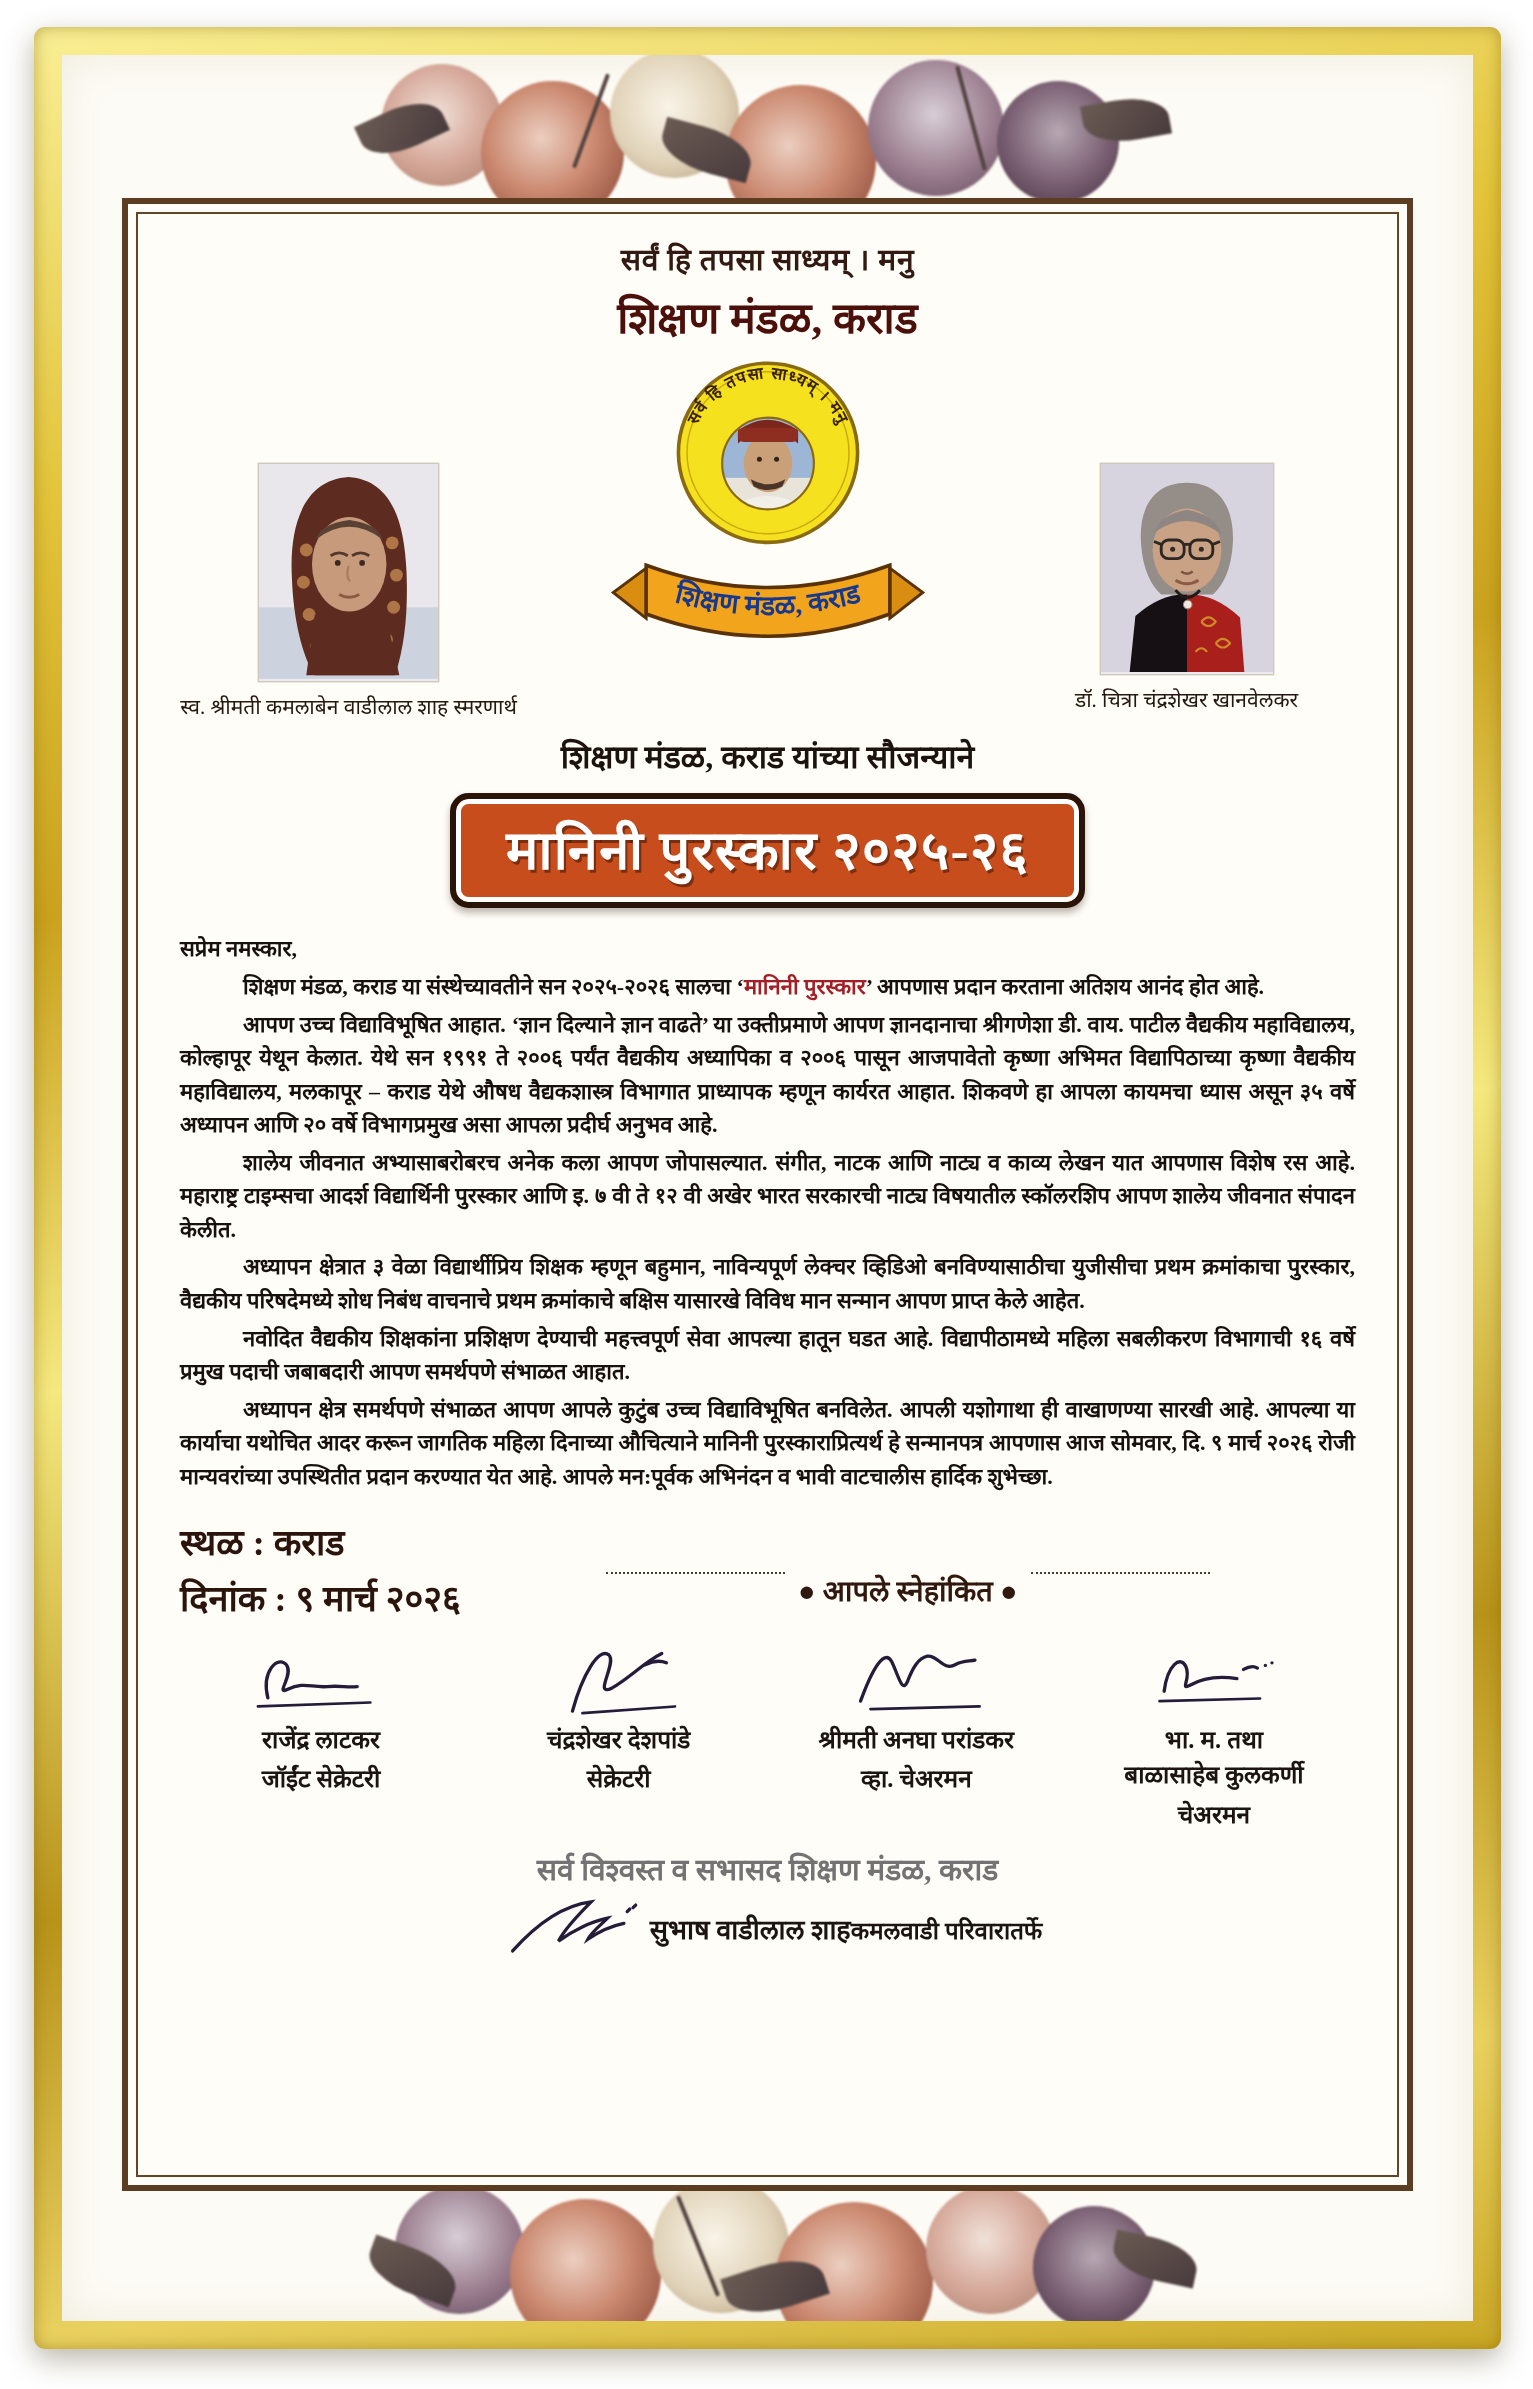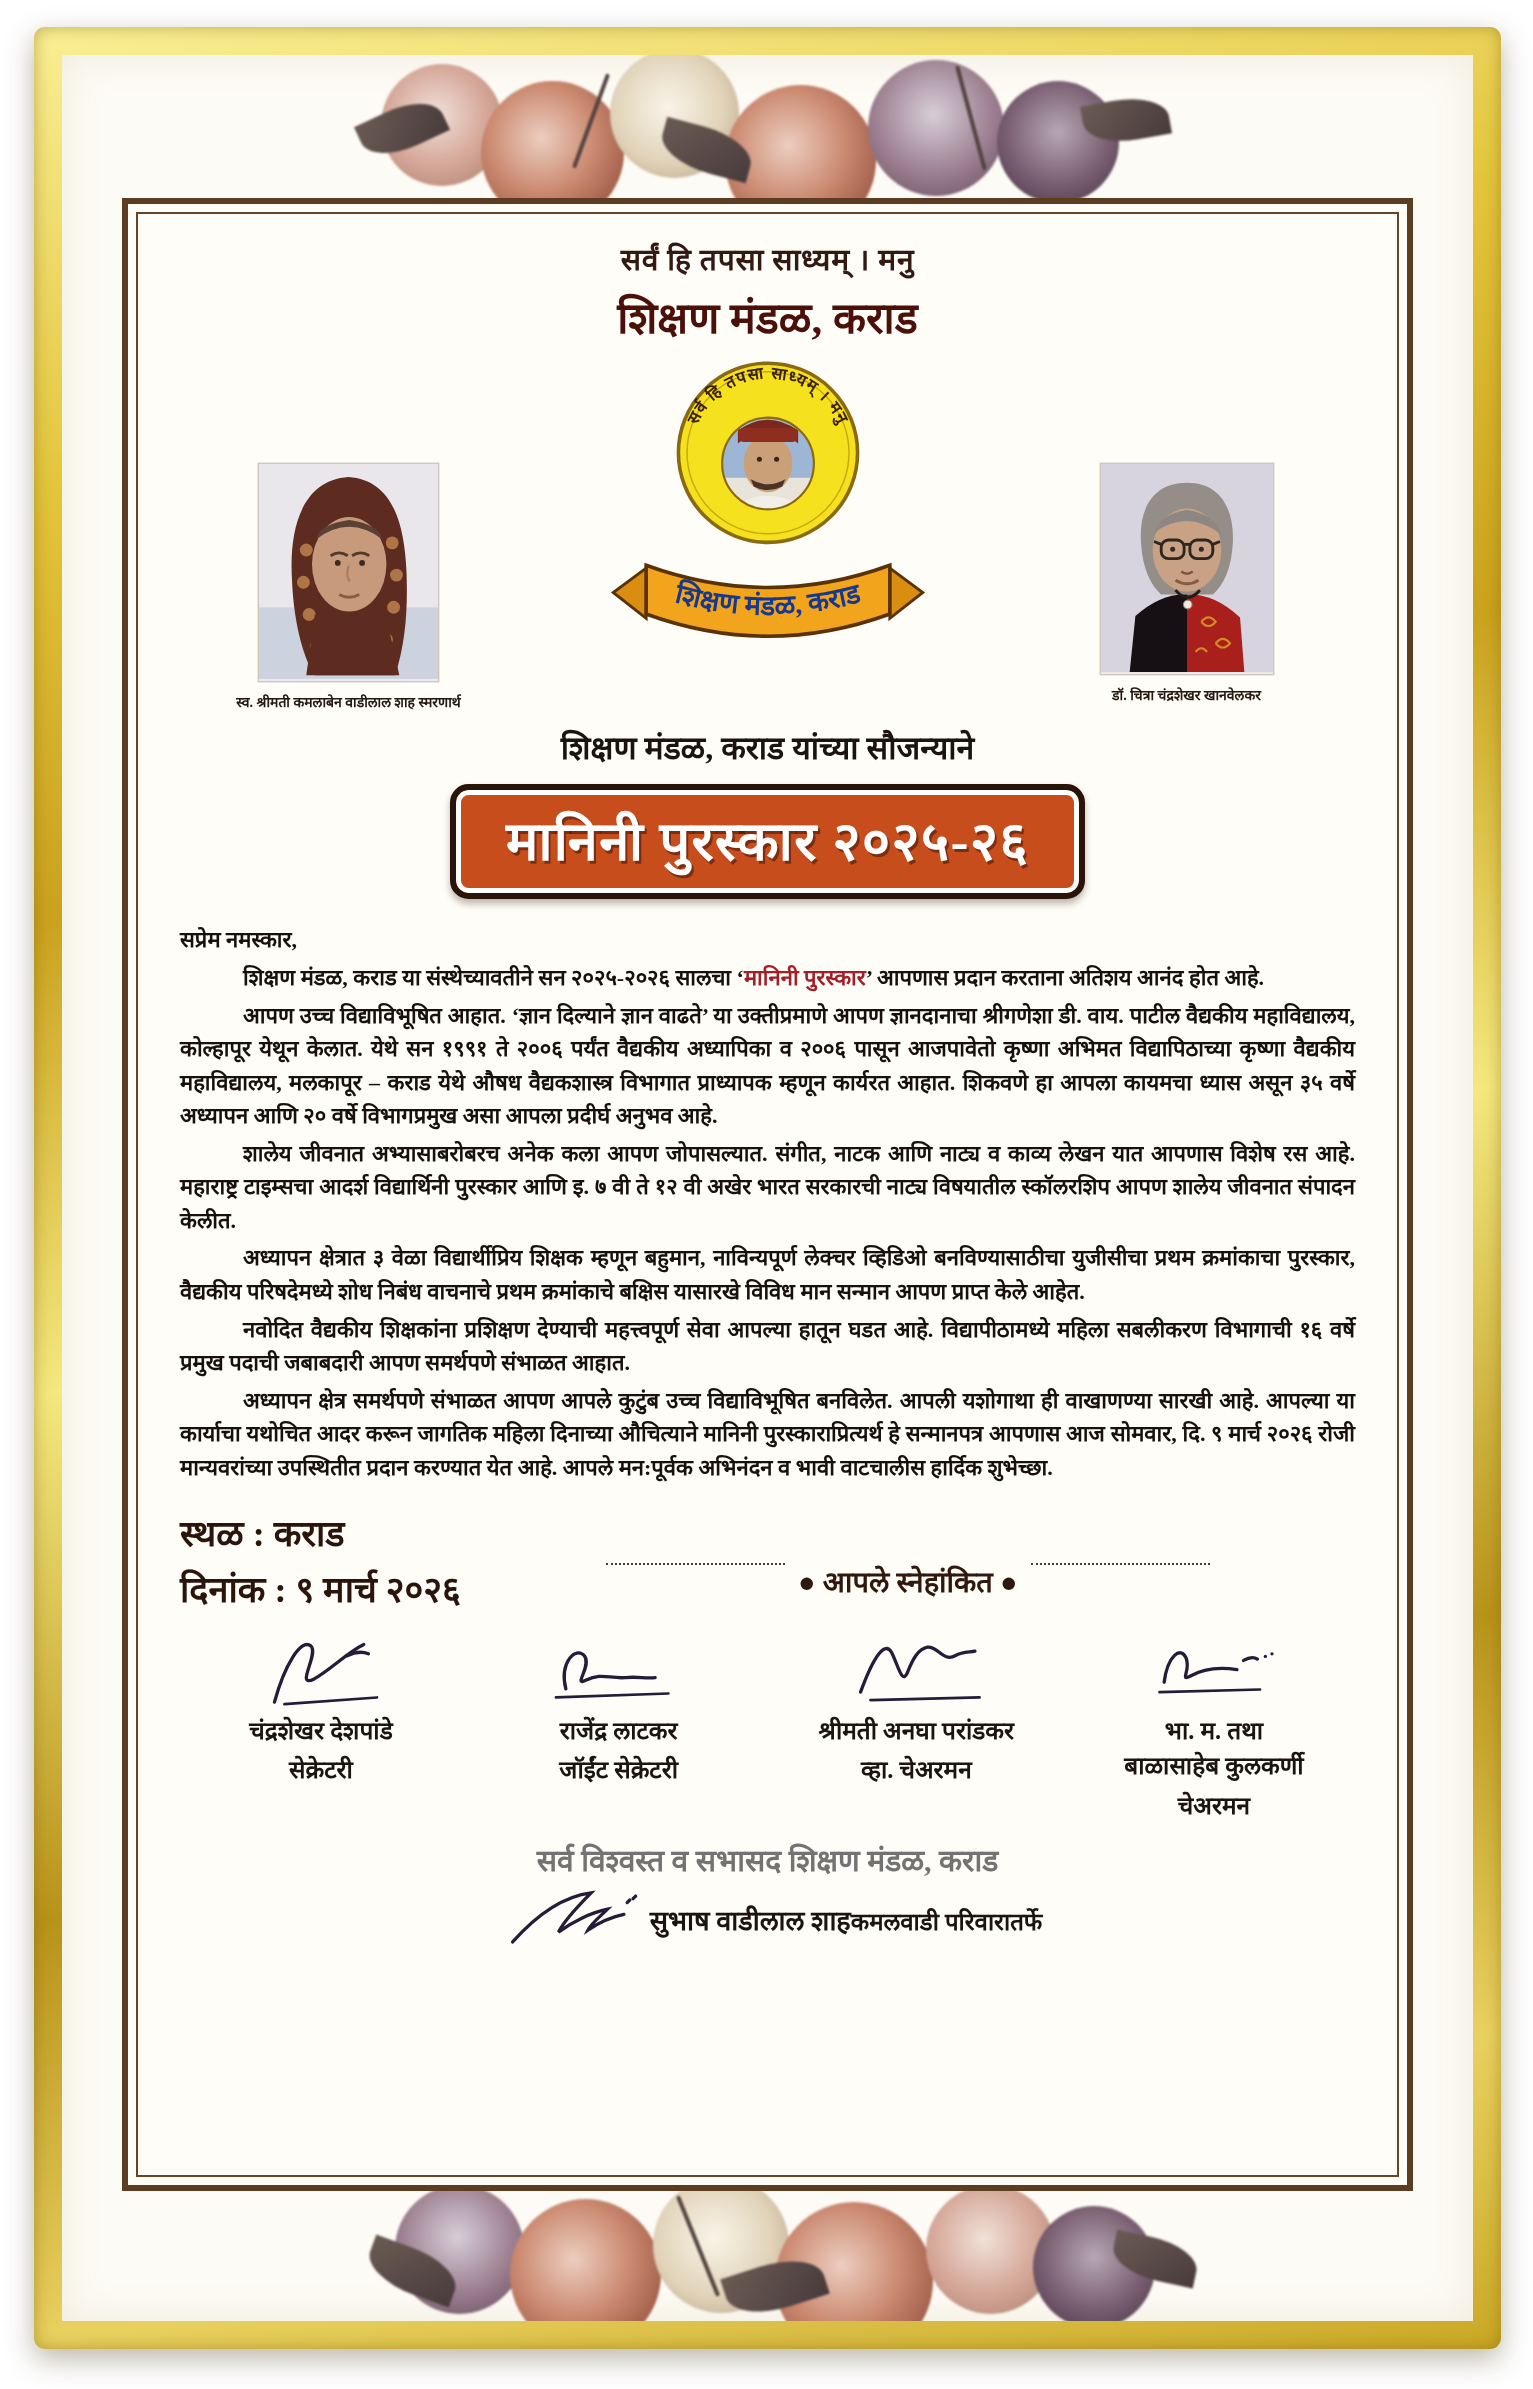"स्व. श्रीमती कमलाबेन वाडीलाल शाह" .caption { font-size: 14px -> 21px; font-weight: bold -> normal }
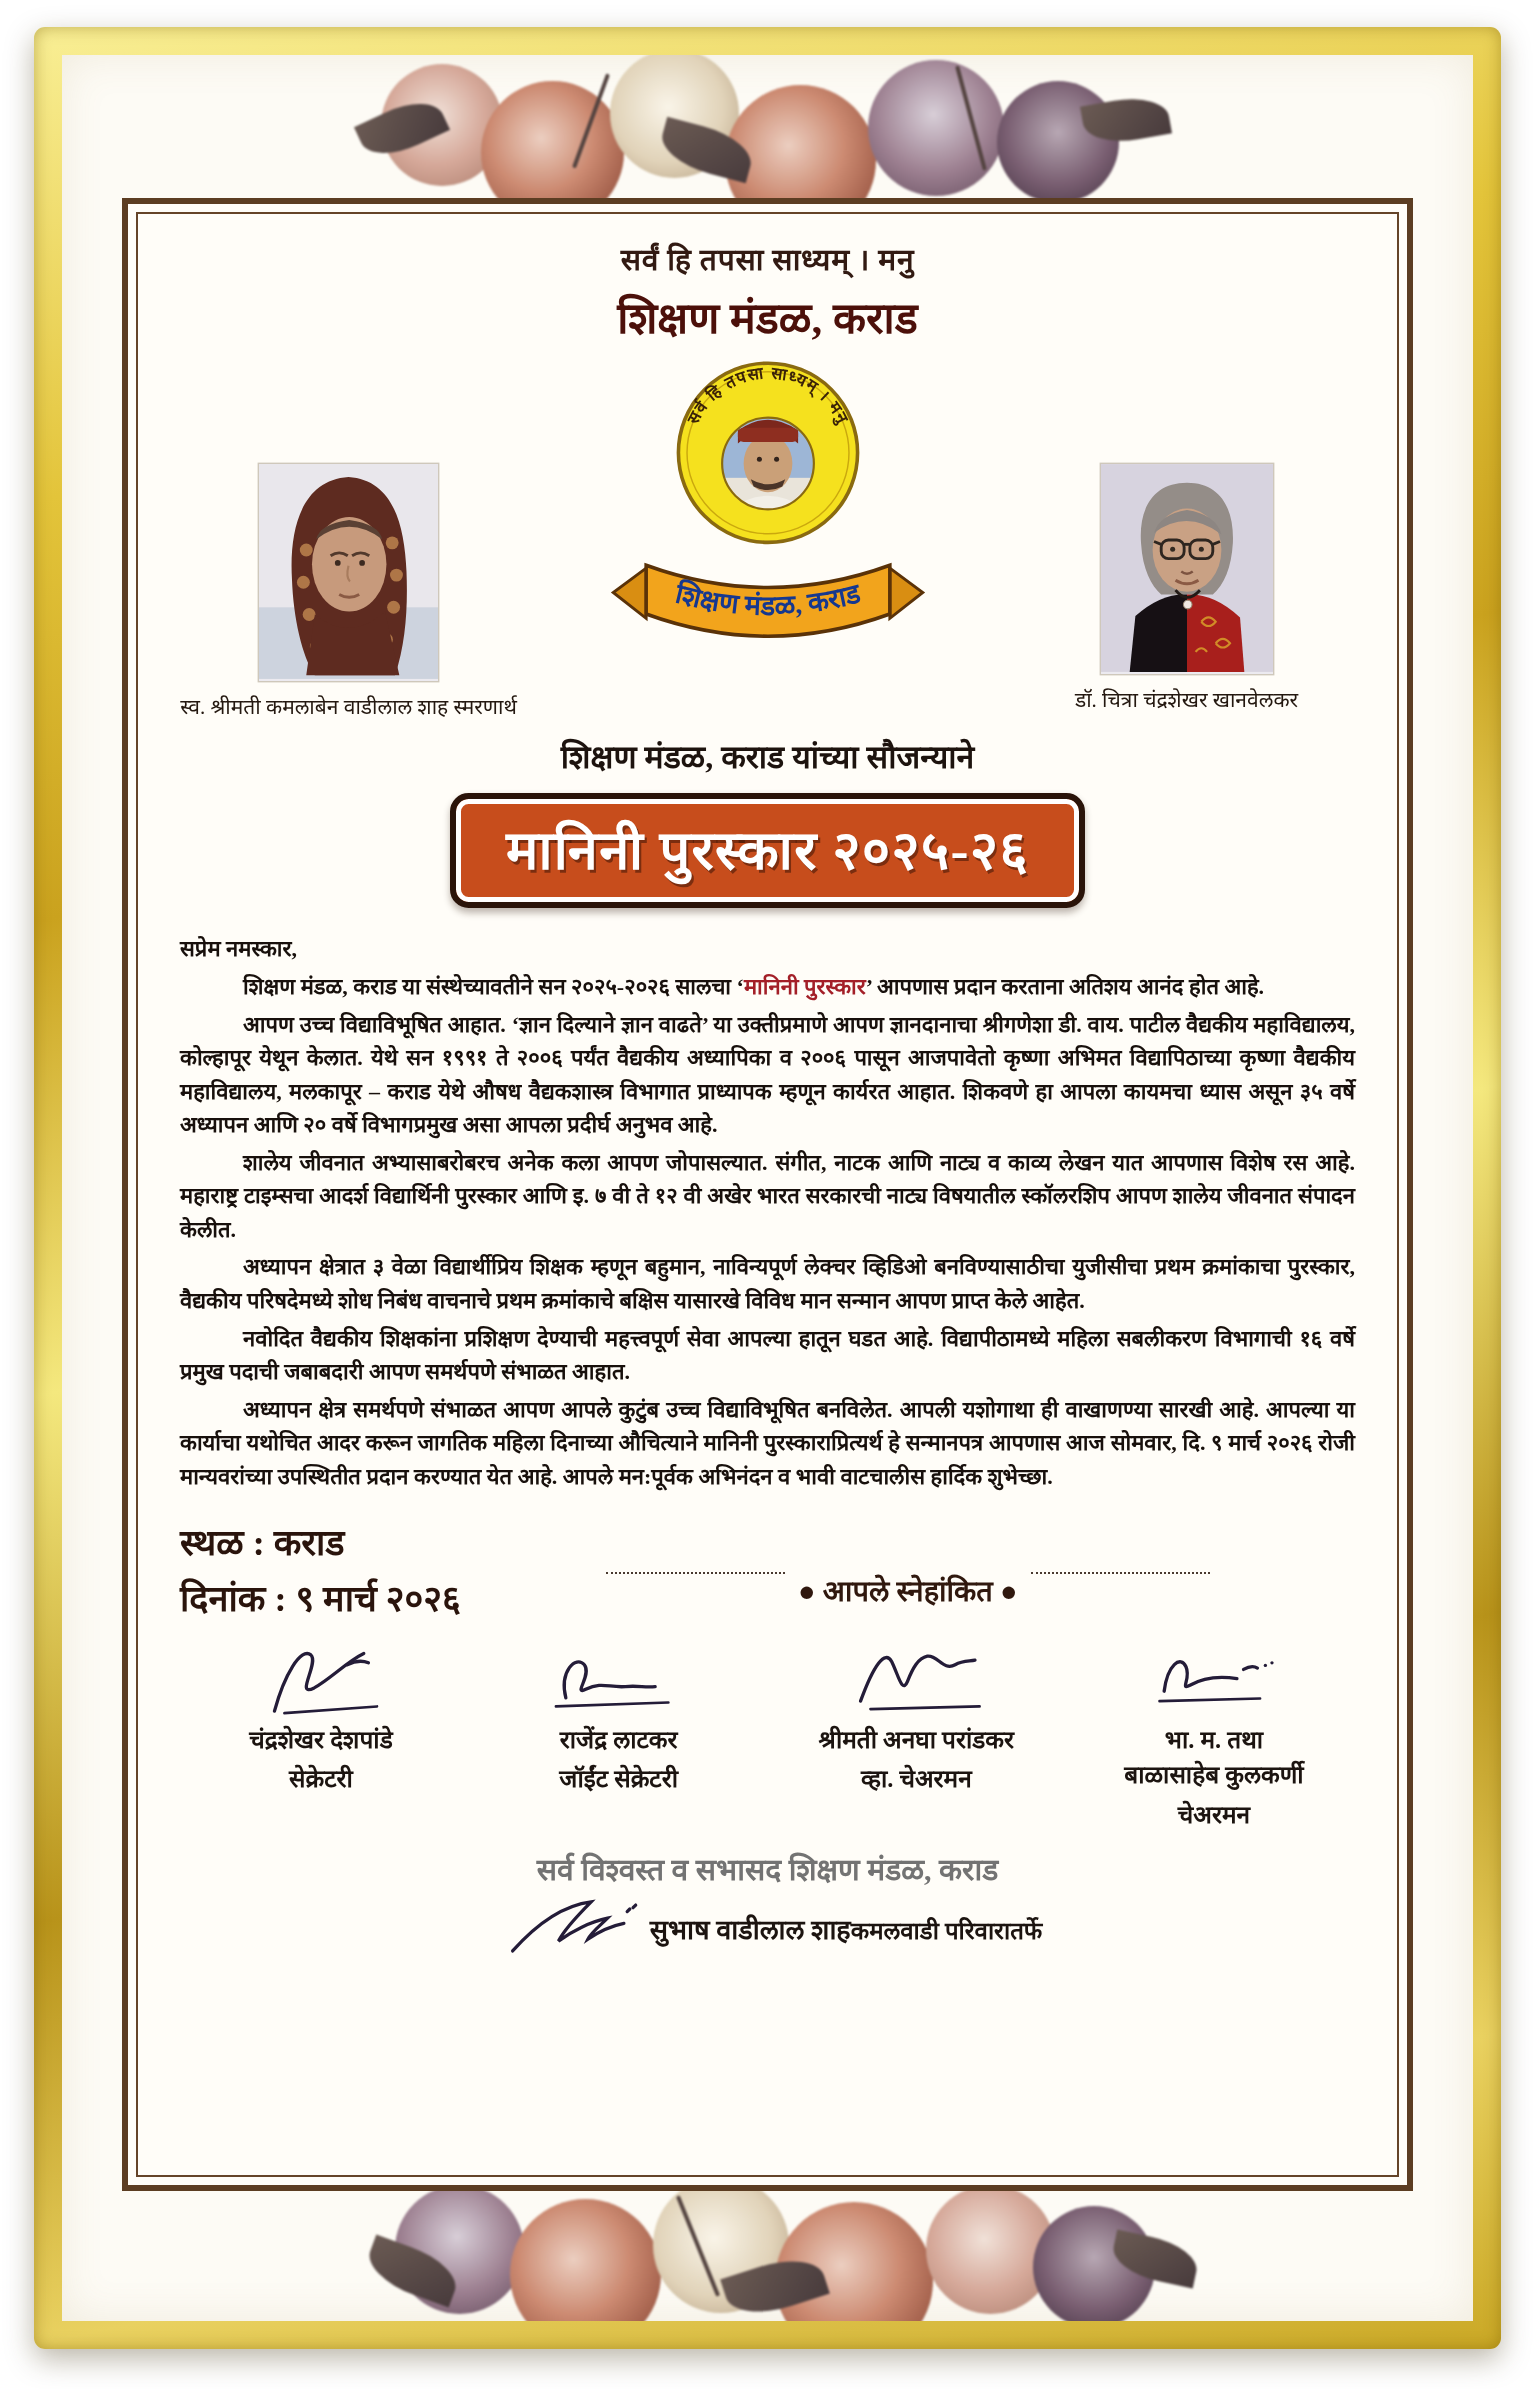"चंद्रशेखर देशपांडे" div.sig-col { order: before "राजेंद्र लाटकर" -> after "राजेंद्र लाटकर" }
